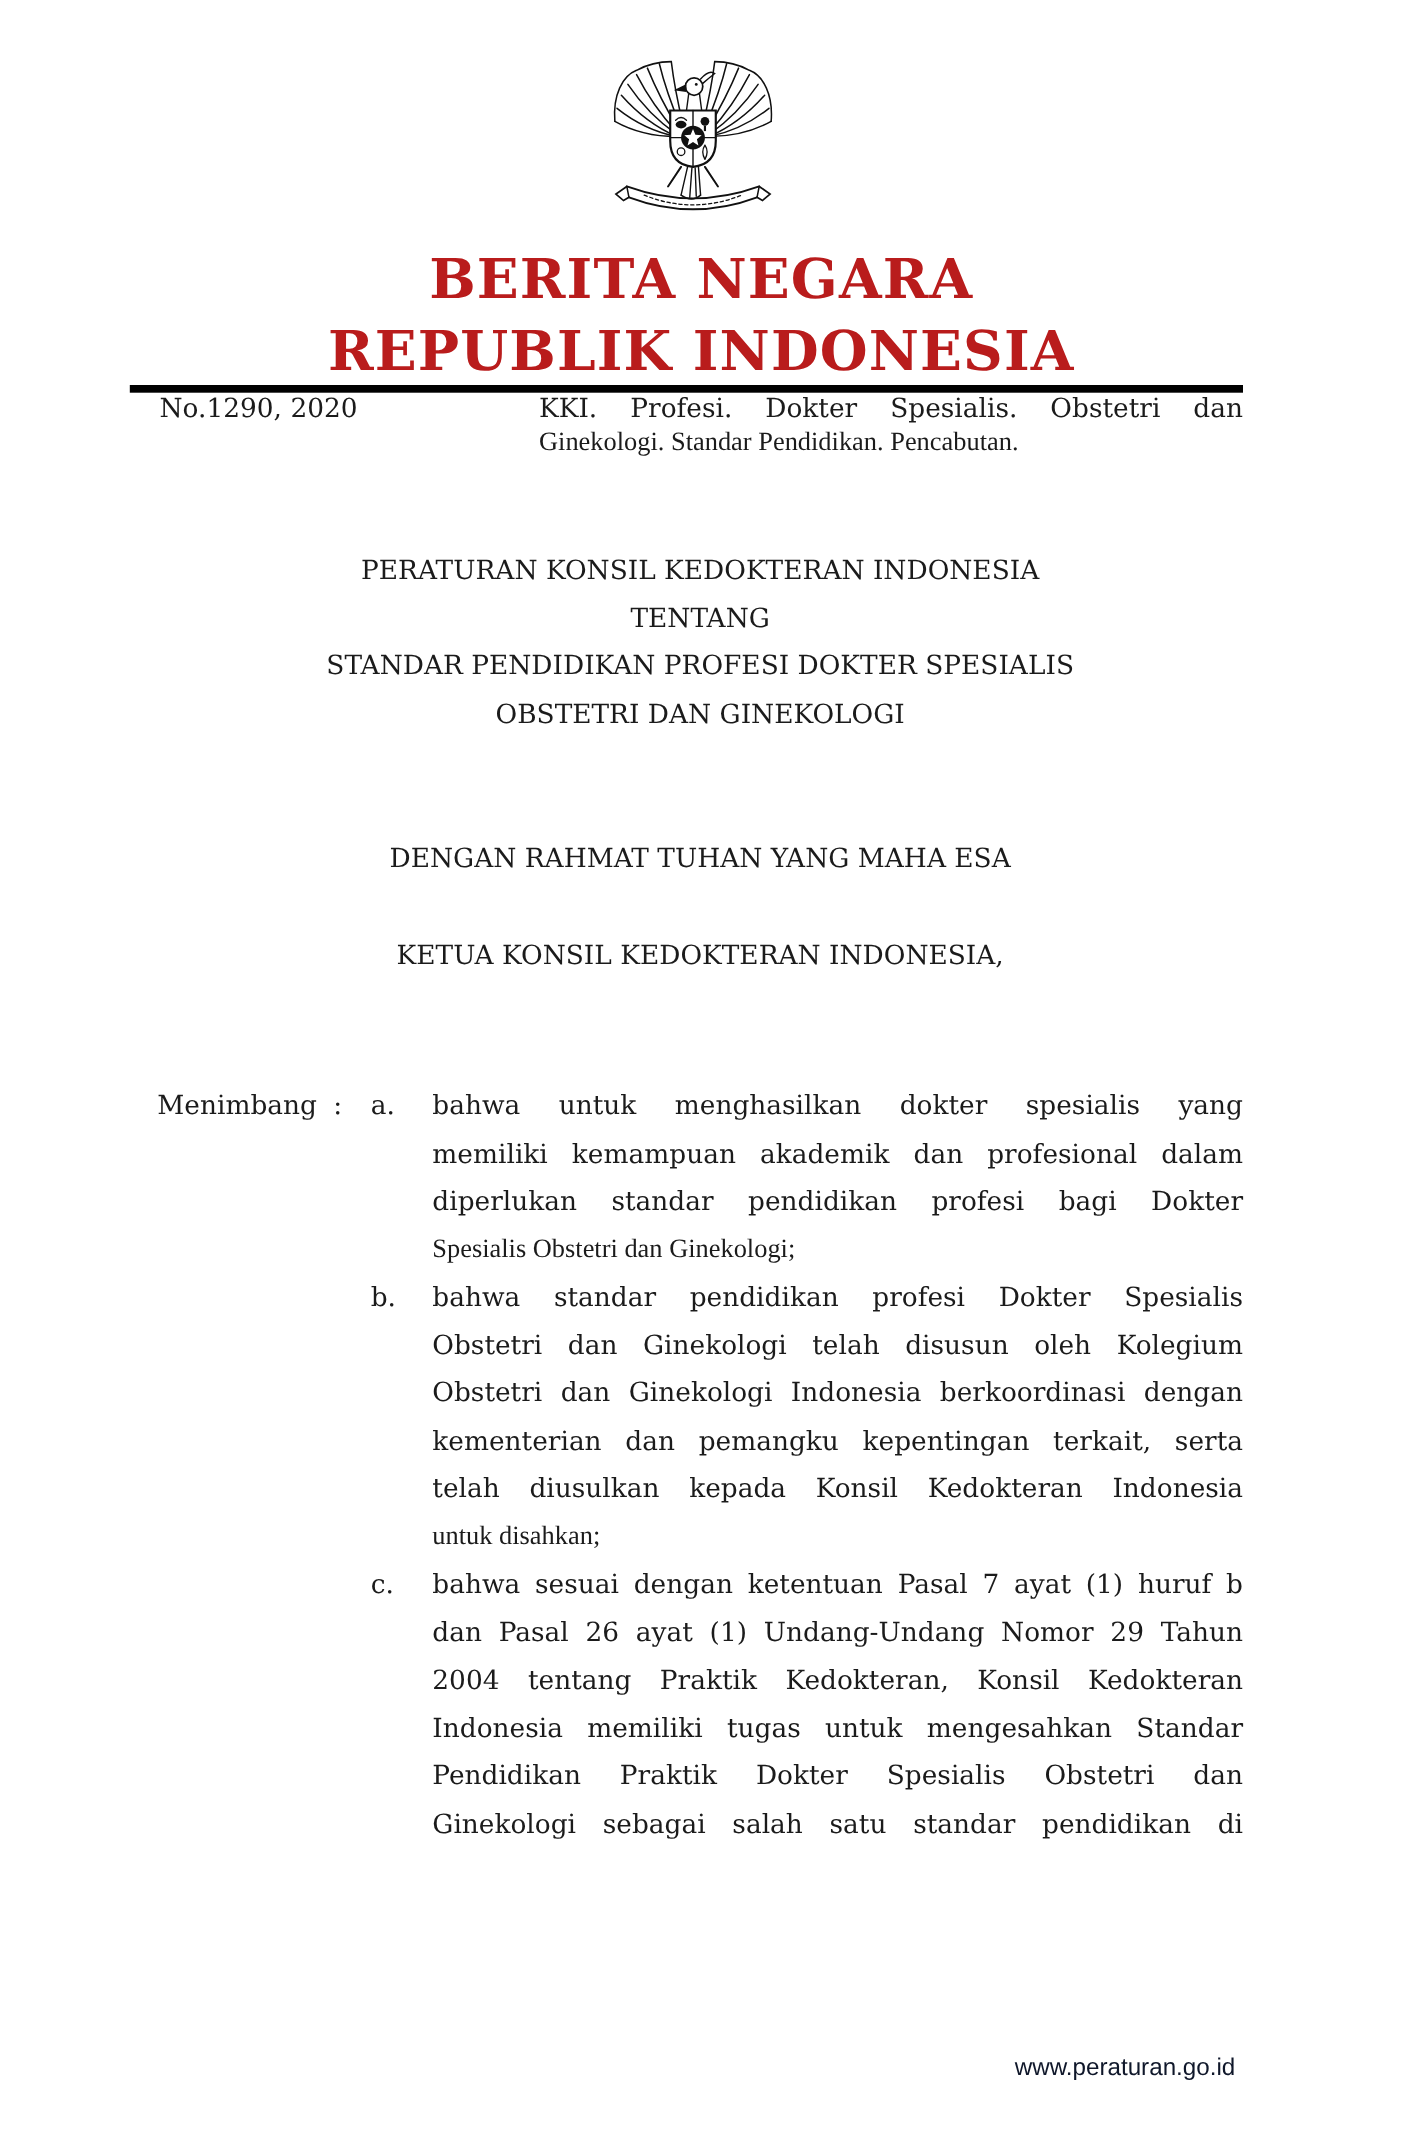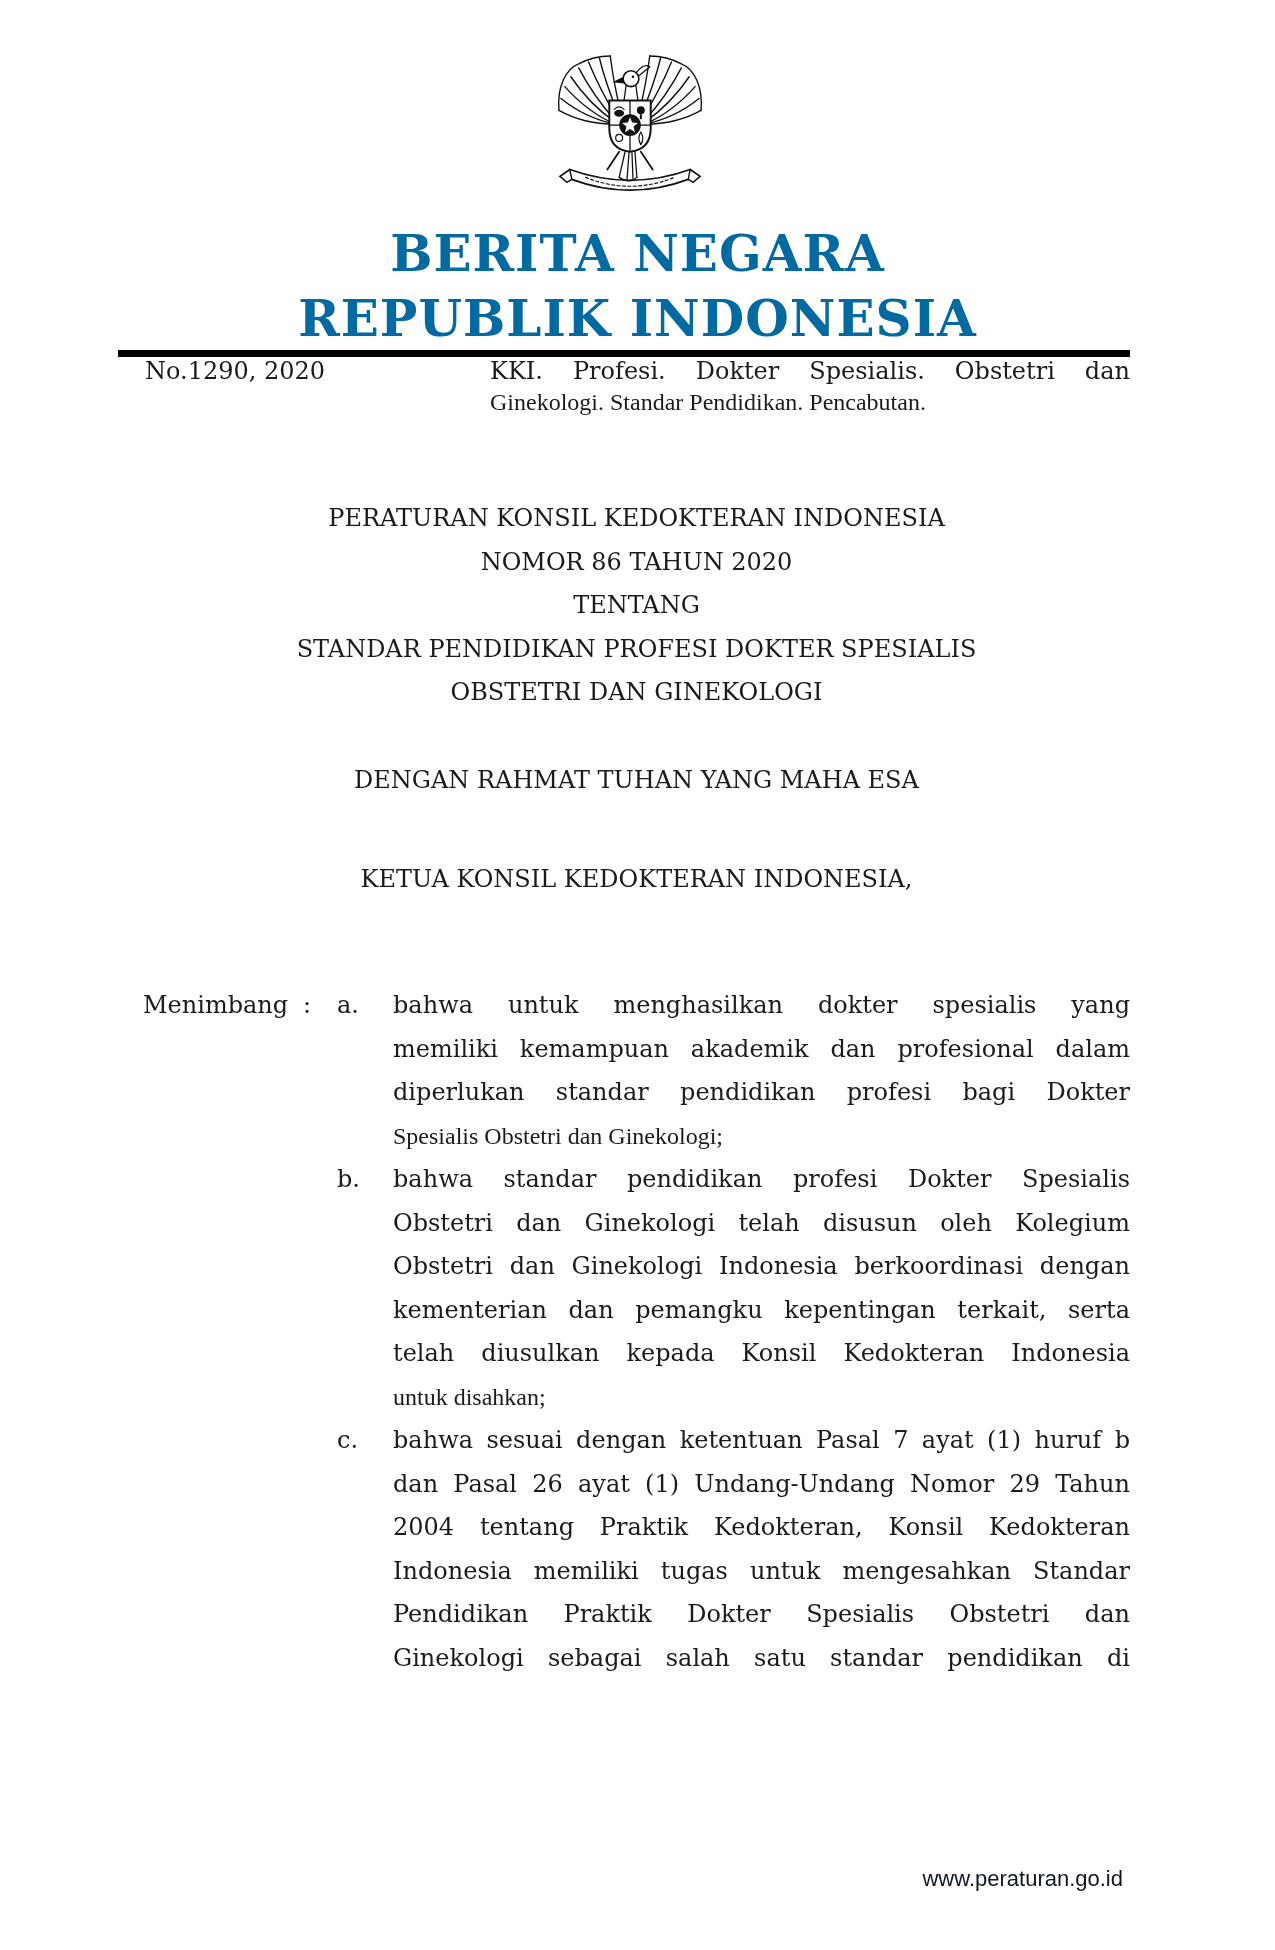"BERITA NEGARA" .masthead-title { color: #0369a1 -> #b91c1c }
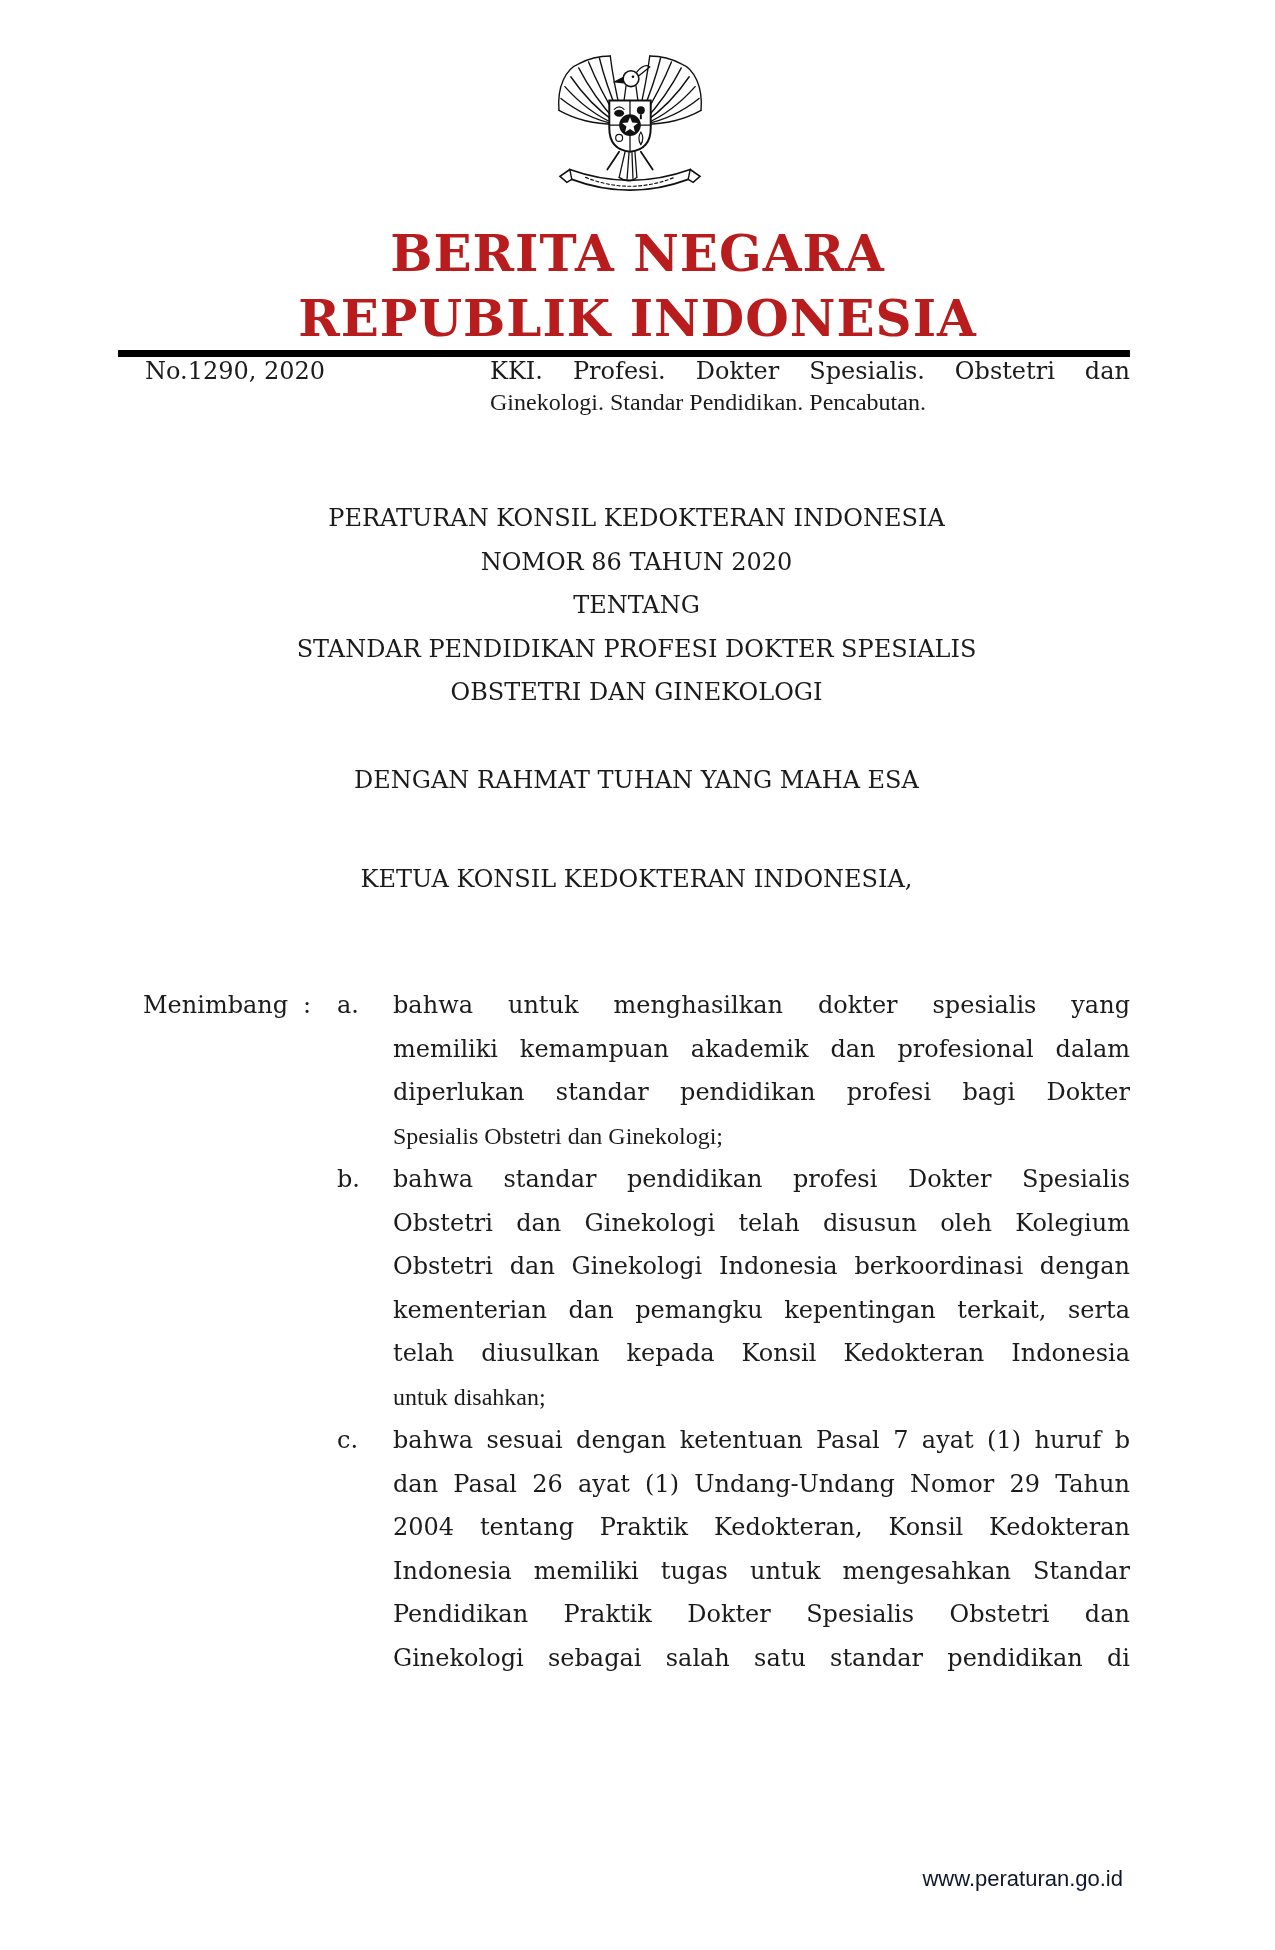"NOMOR 86 TAHUN 2020" div { html: <div>NOMOR 86 TAHUN 2020</div> -> none }
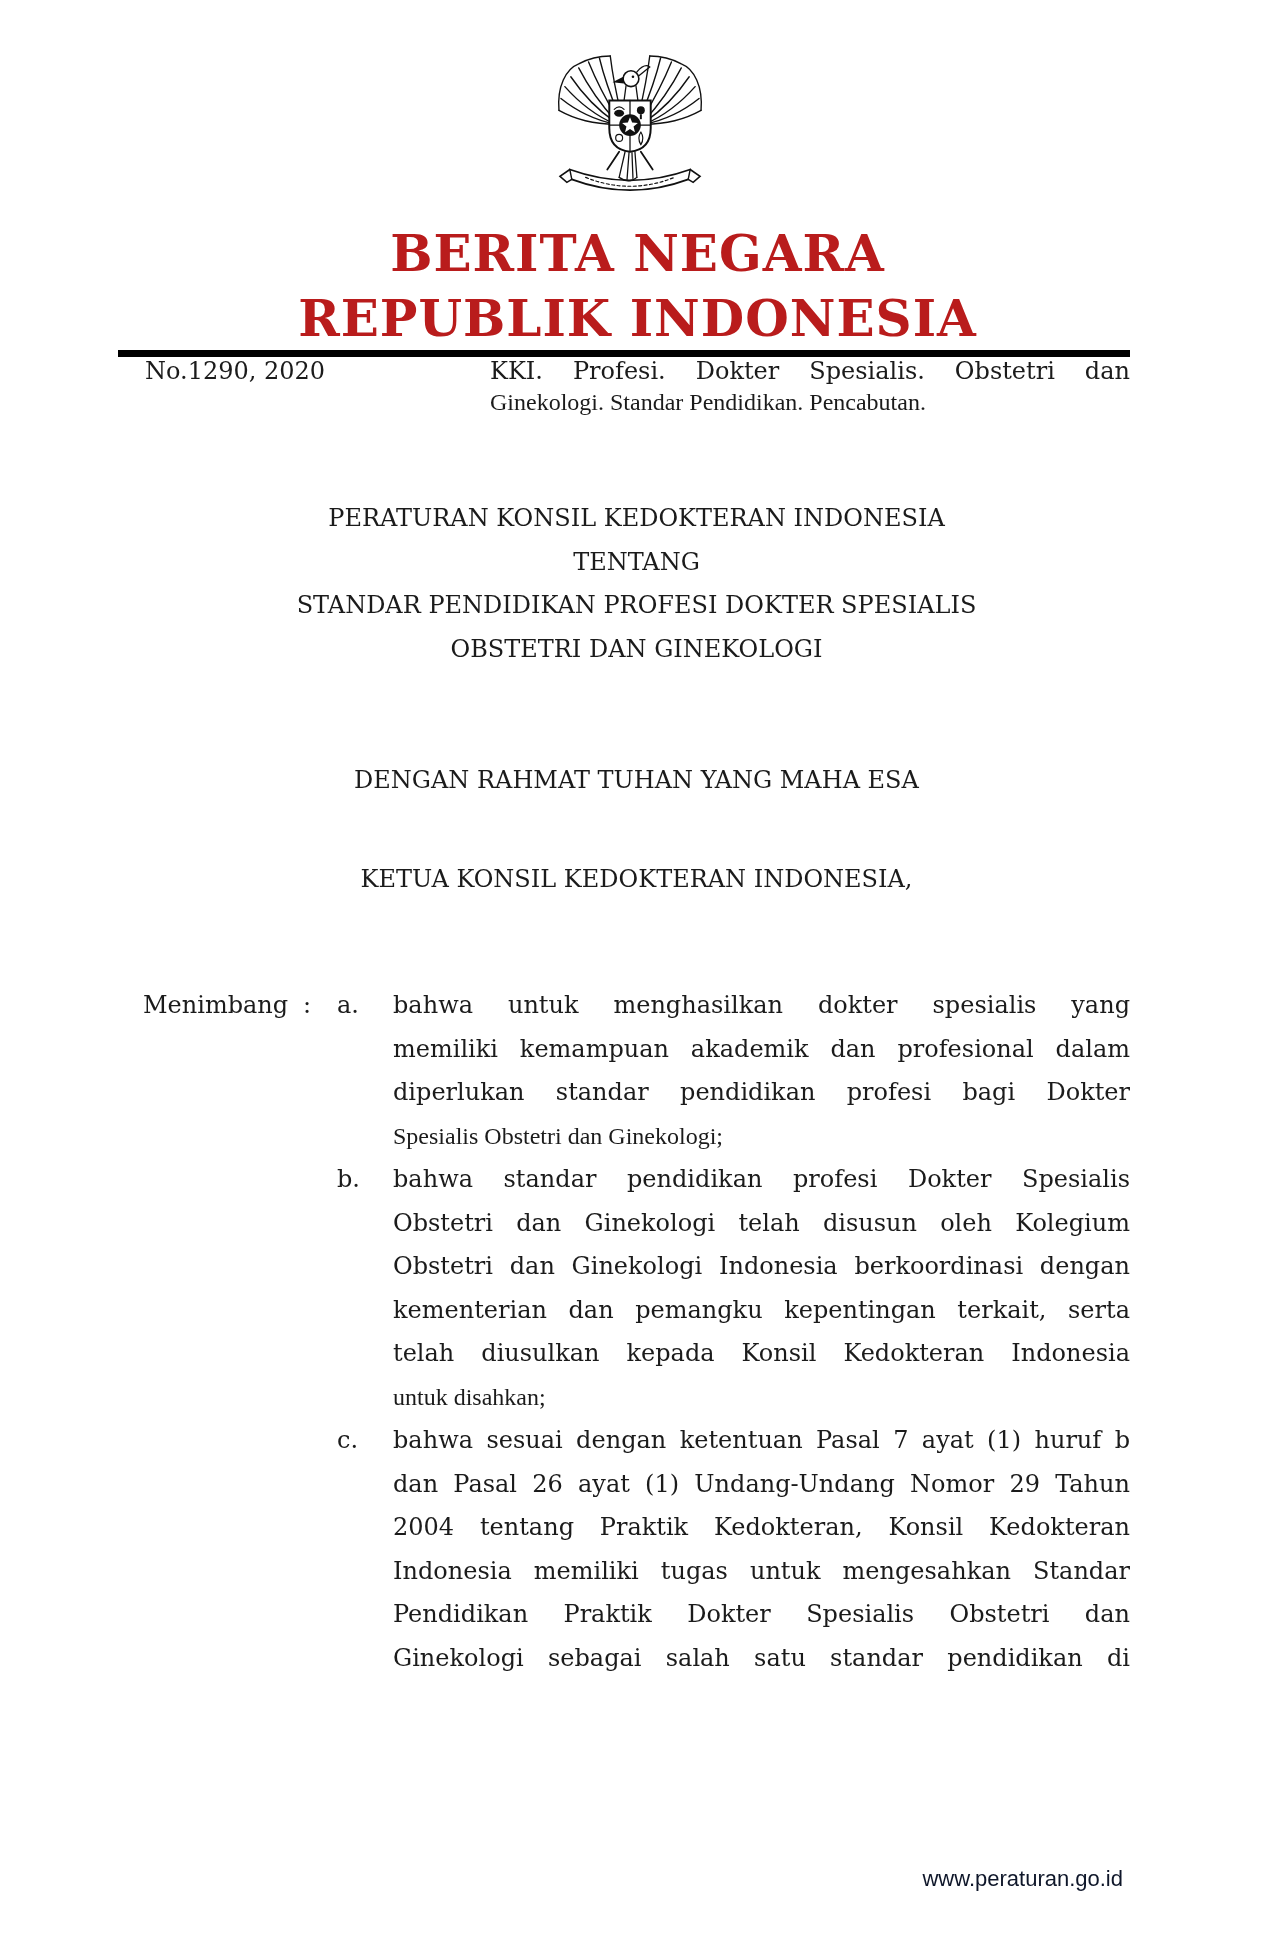"KETUA KONSIL KEDOKTERAN INDONESIA," .official { margin-top: 11px -> none }
